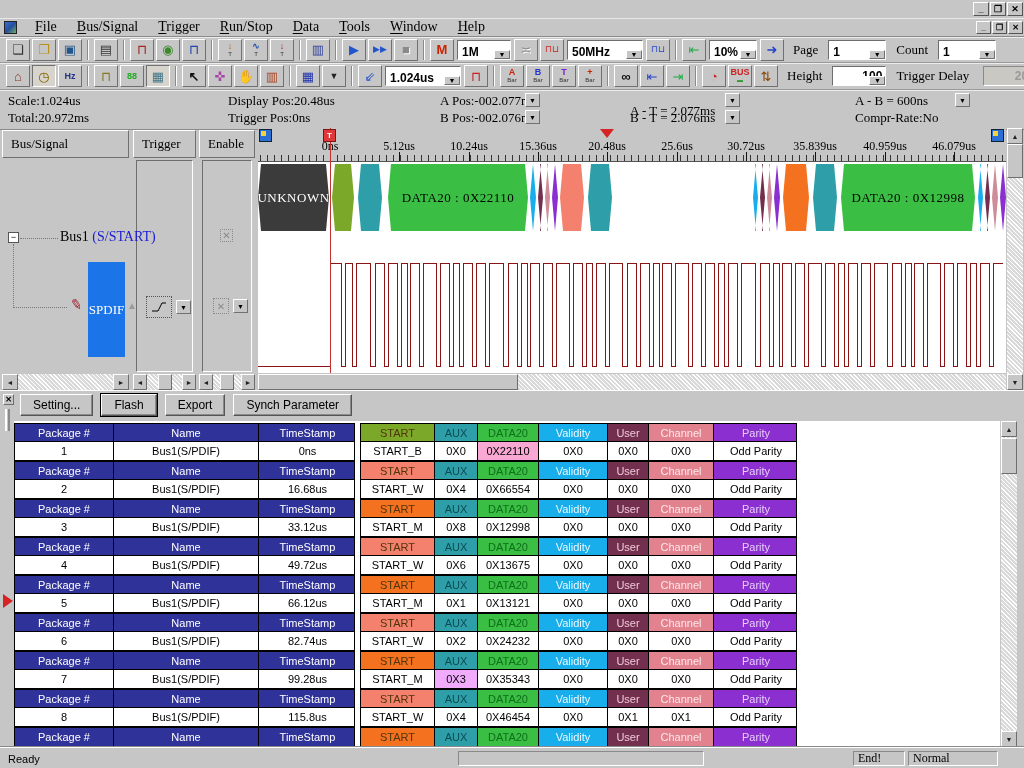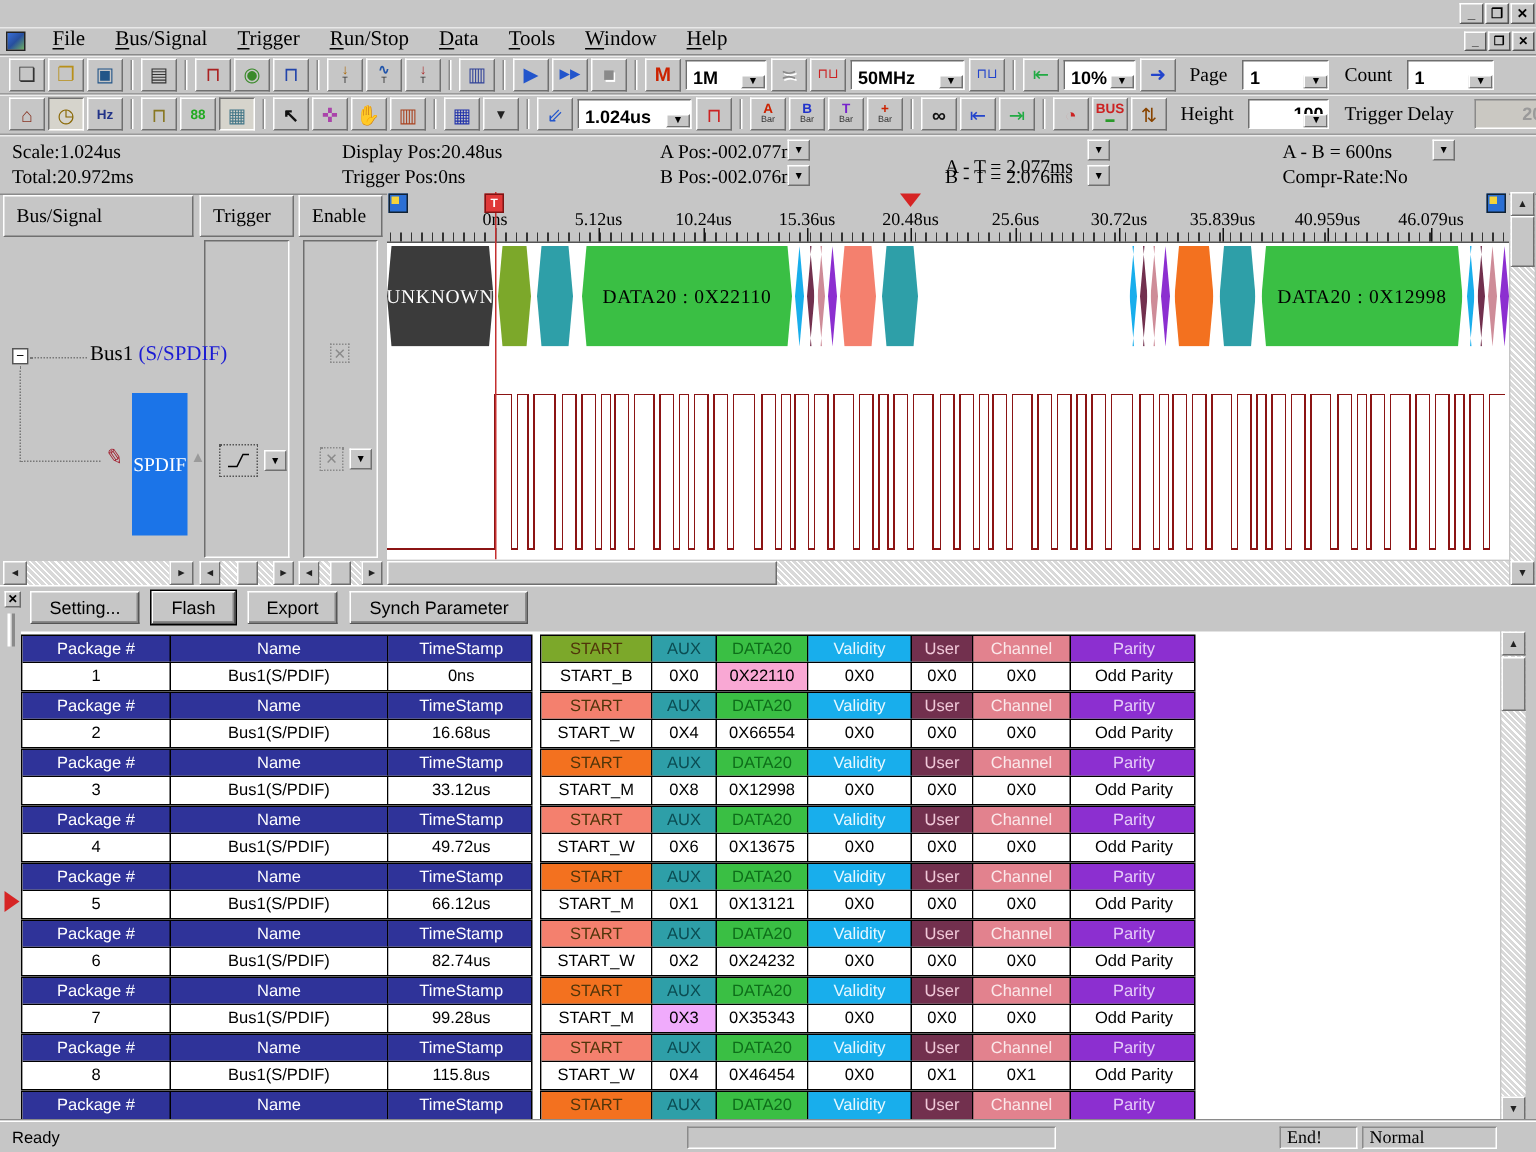"(S/SPDIF)" span.proto { text: S/SPDIF -> S/START }
